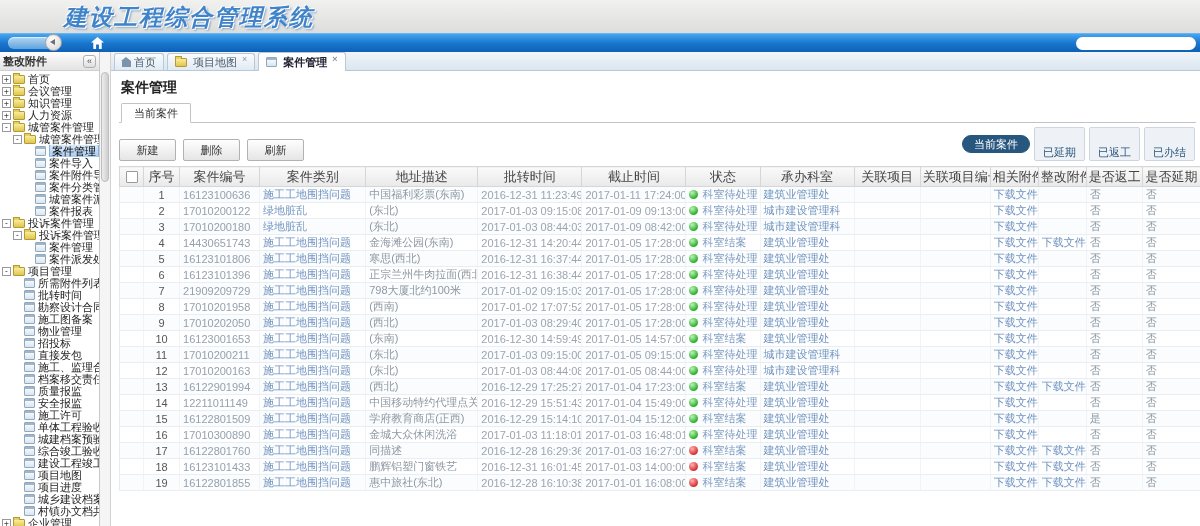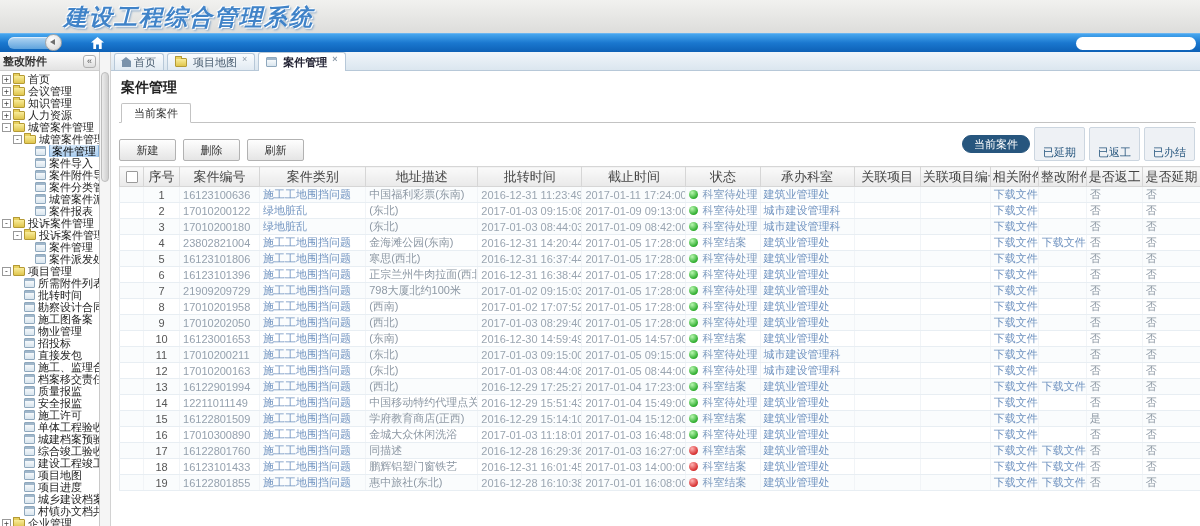"23802821004" td.c-num { text: 23802821004 -> 14430651743 }
